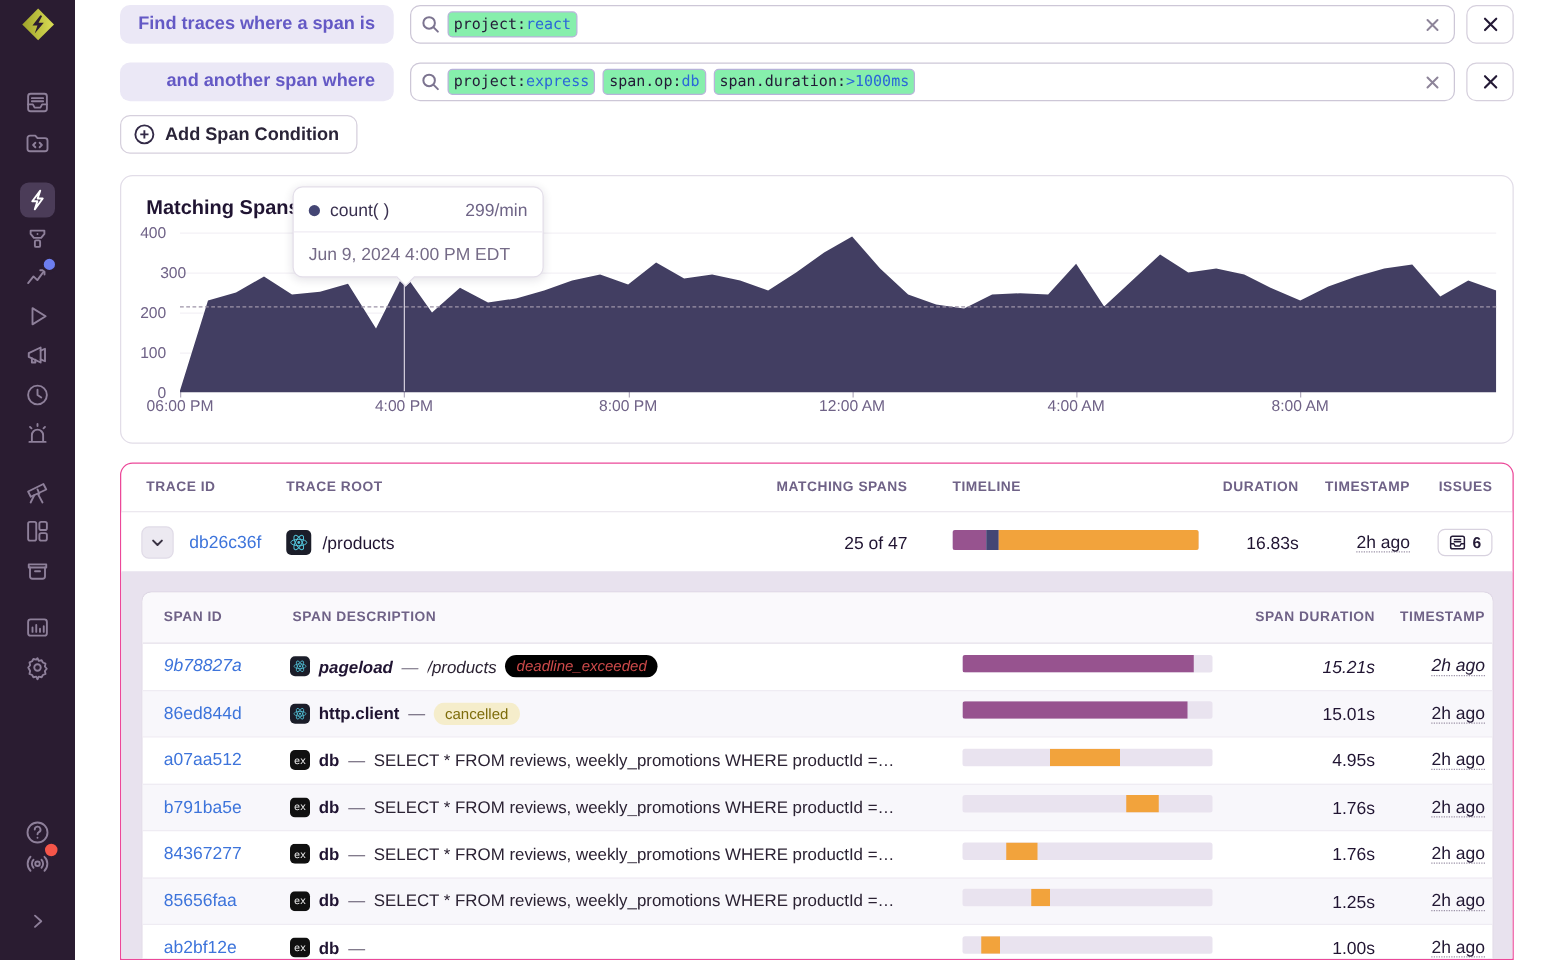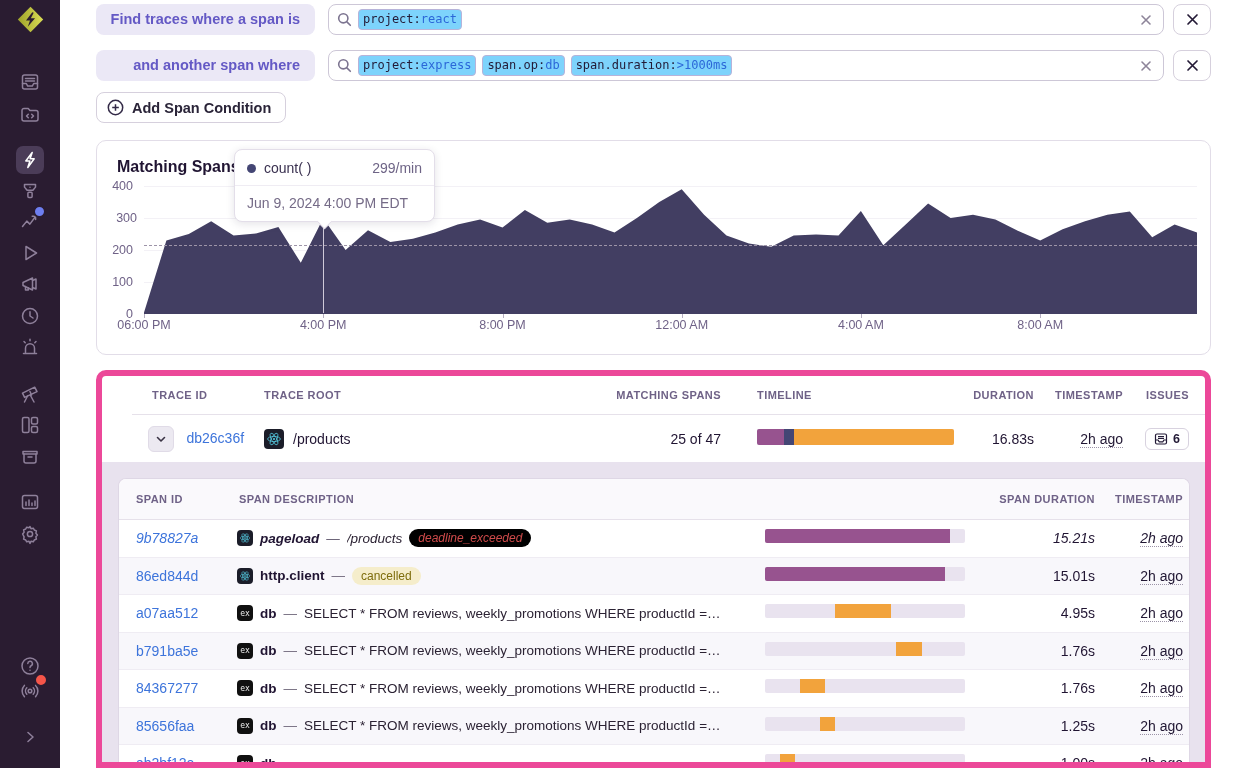"project:" .token { background: #7dd3fc -> #86efac }
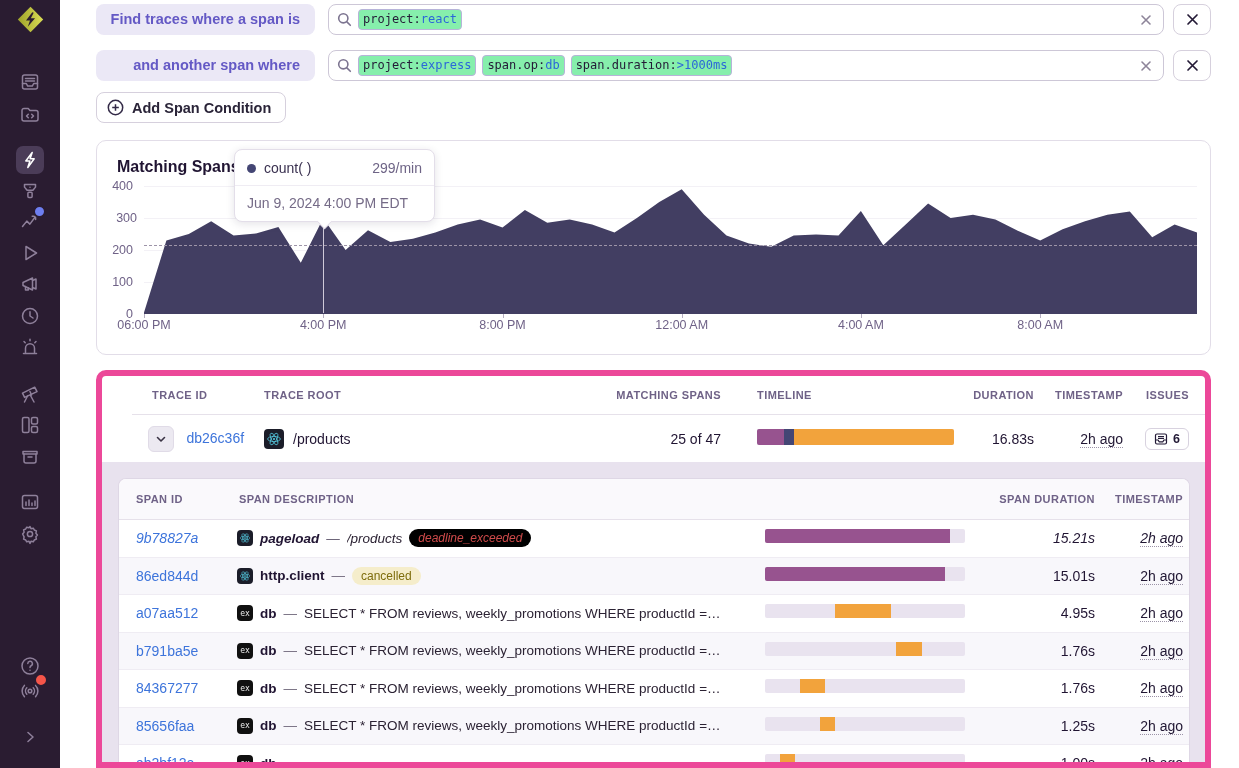"300" div.y-label { left: 4px -> 16px }
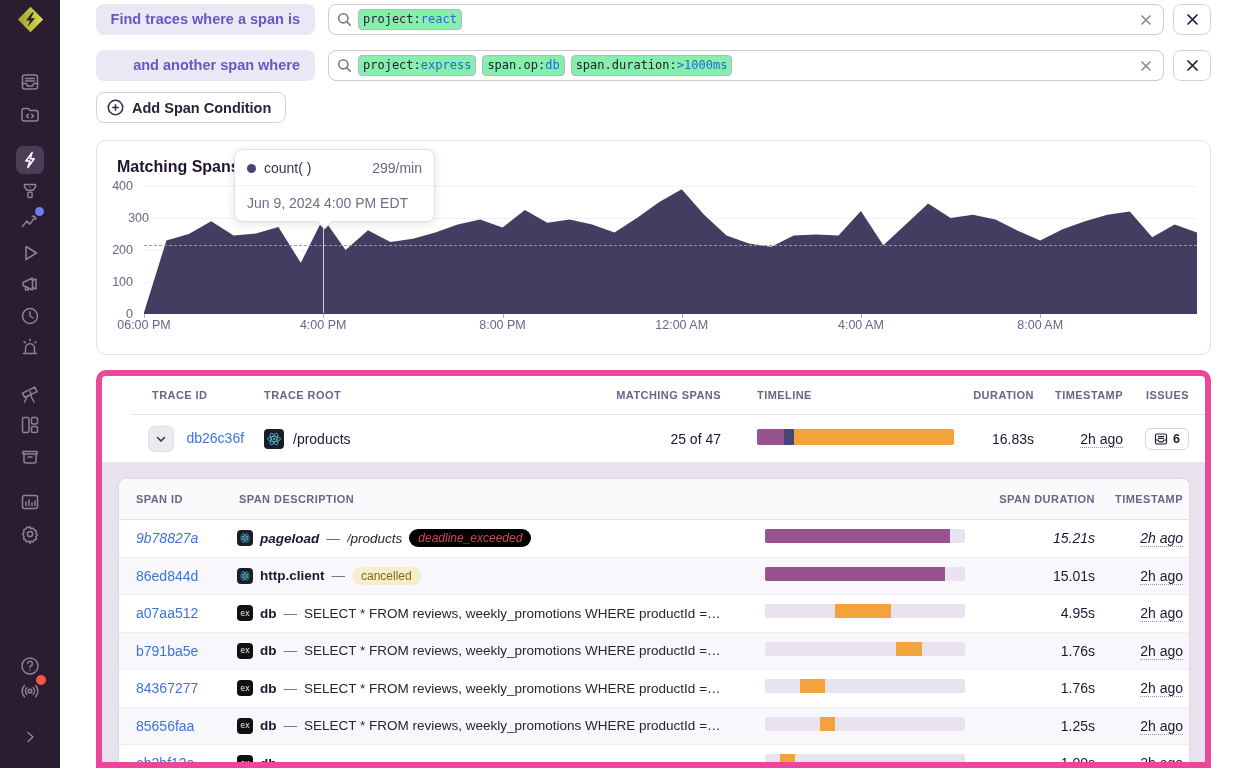"TRACE ID" .tbl-card { border: 6px solid #ec4899 -> 1px solid #ec4899; padding-left: 30px -> none }
